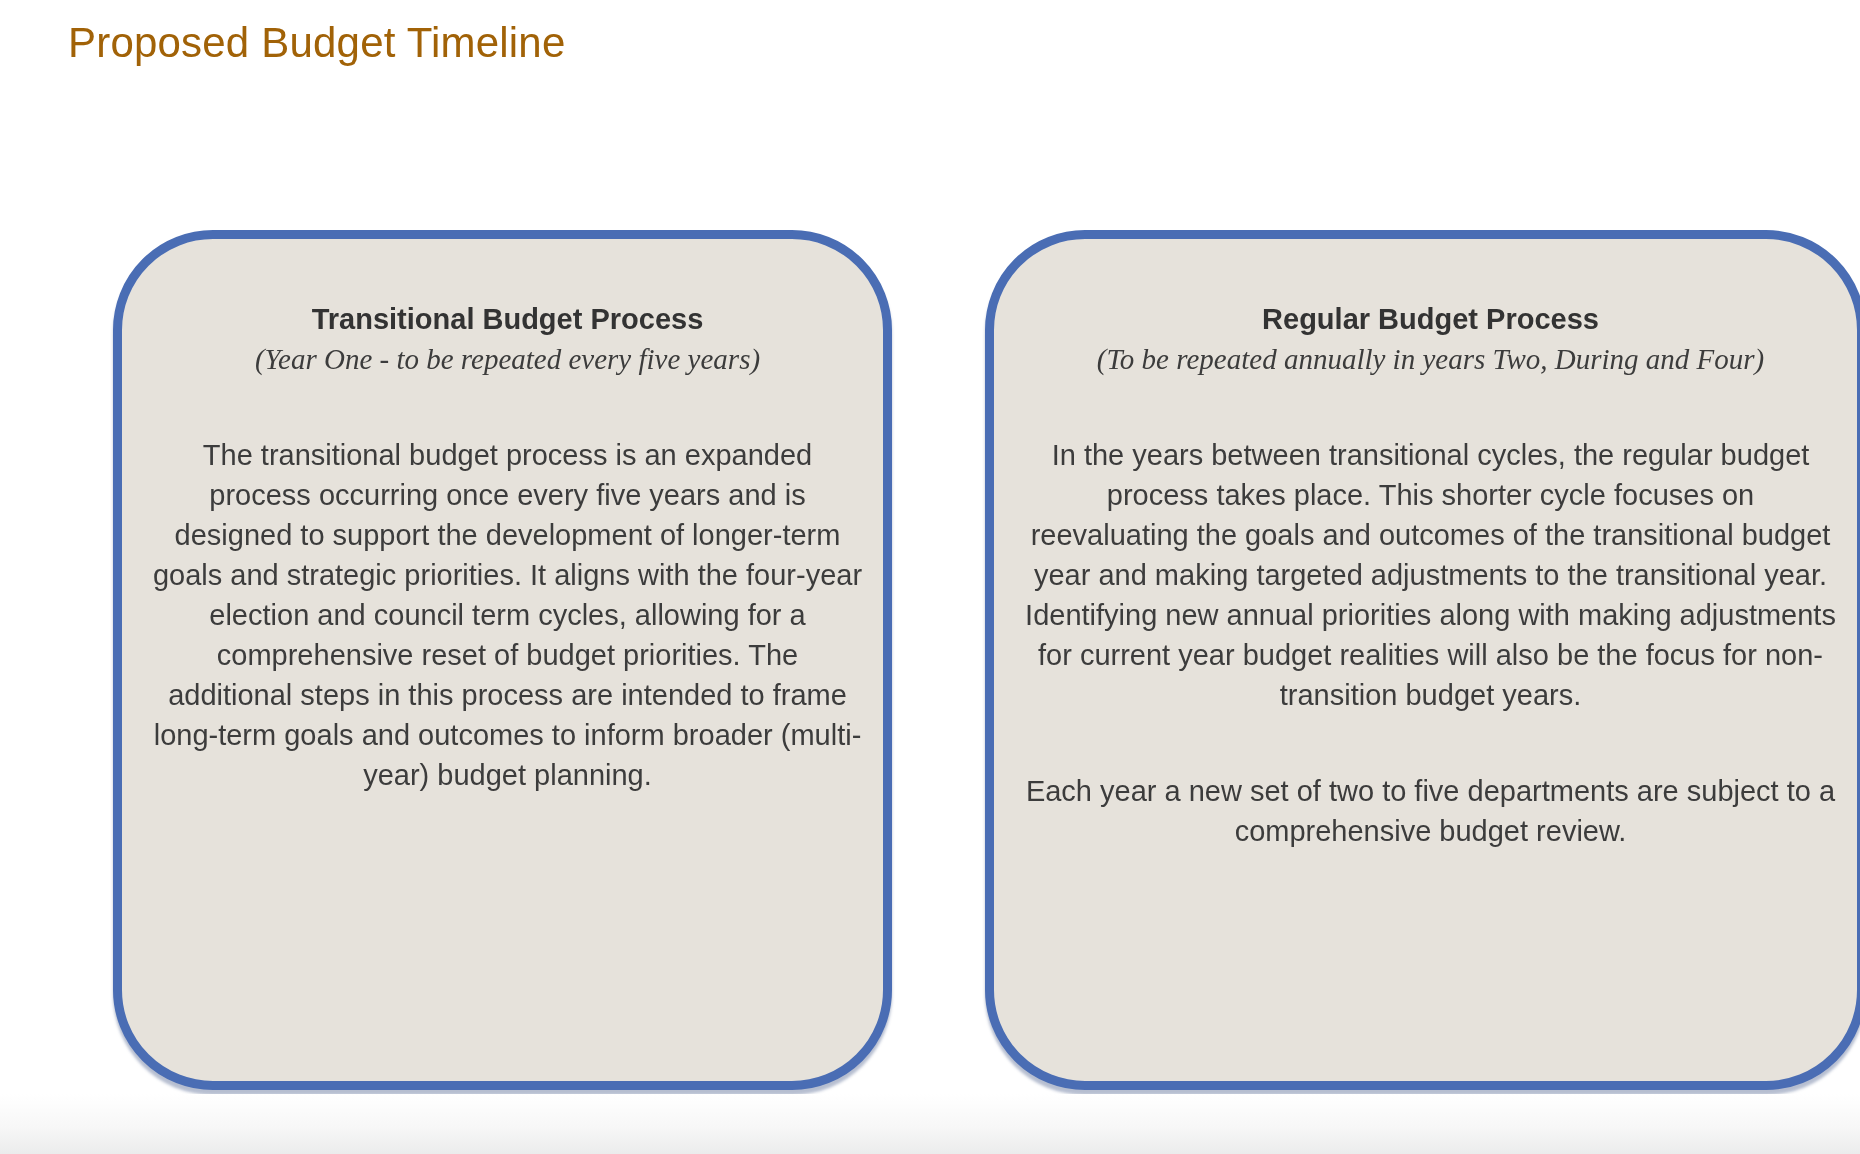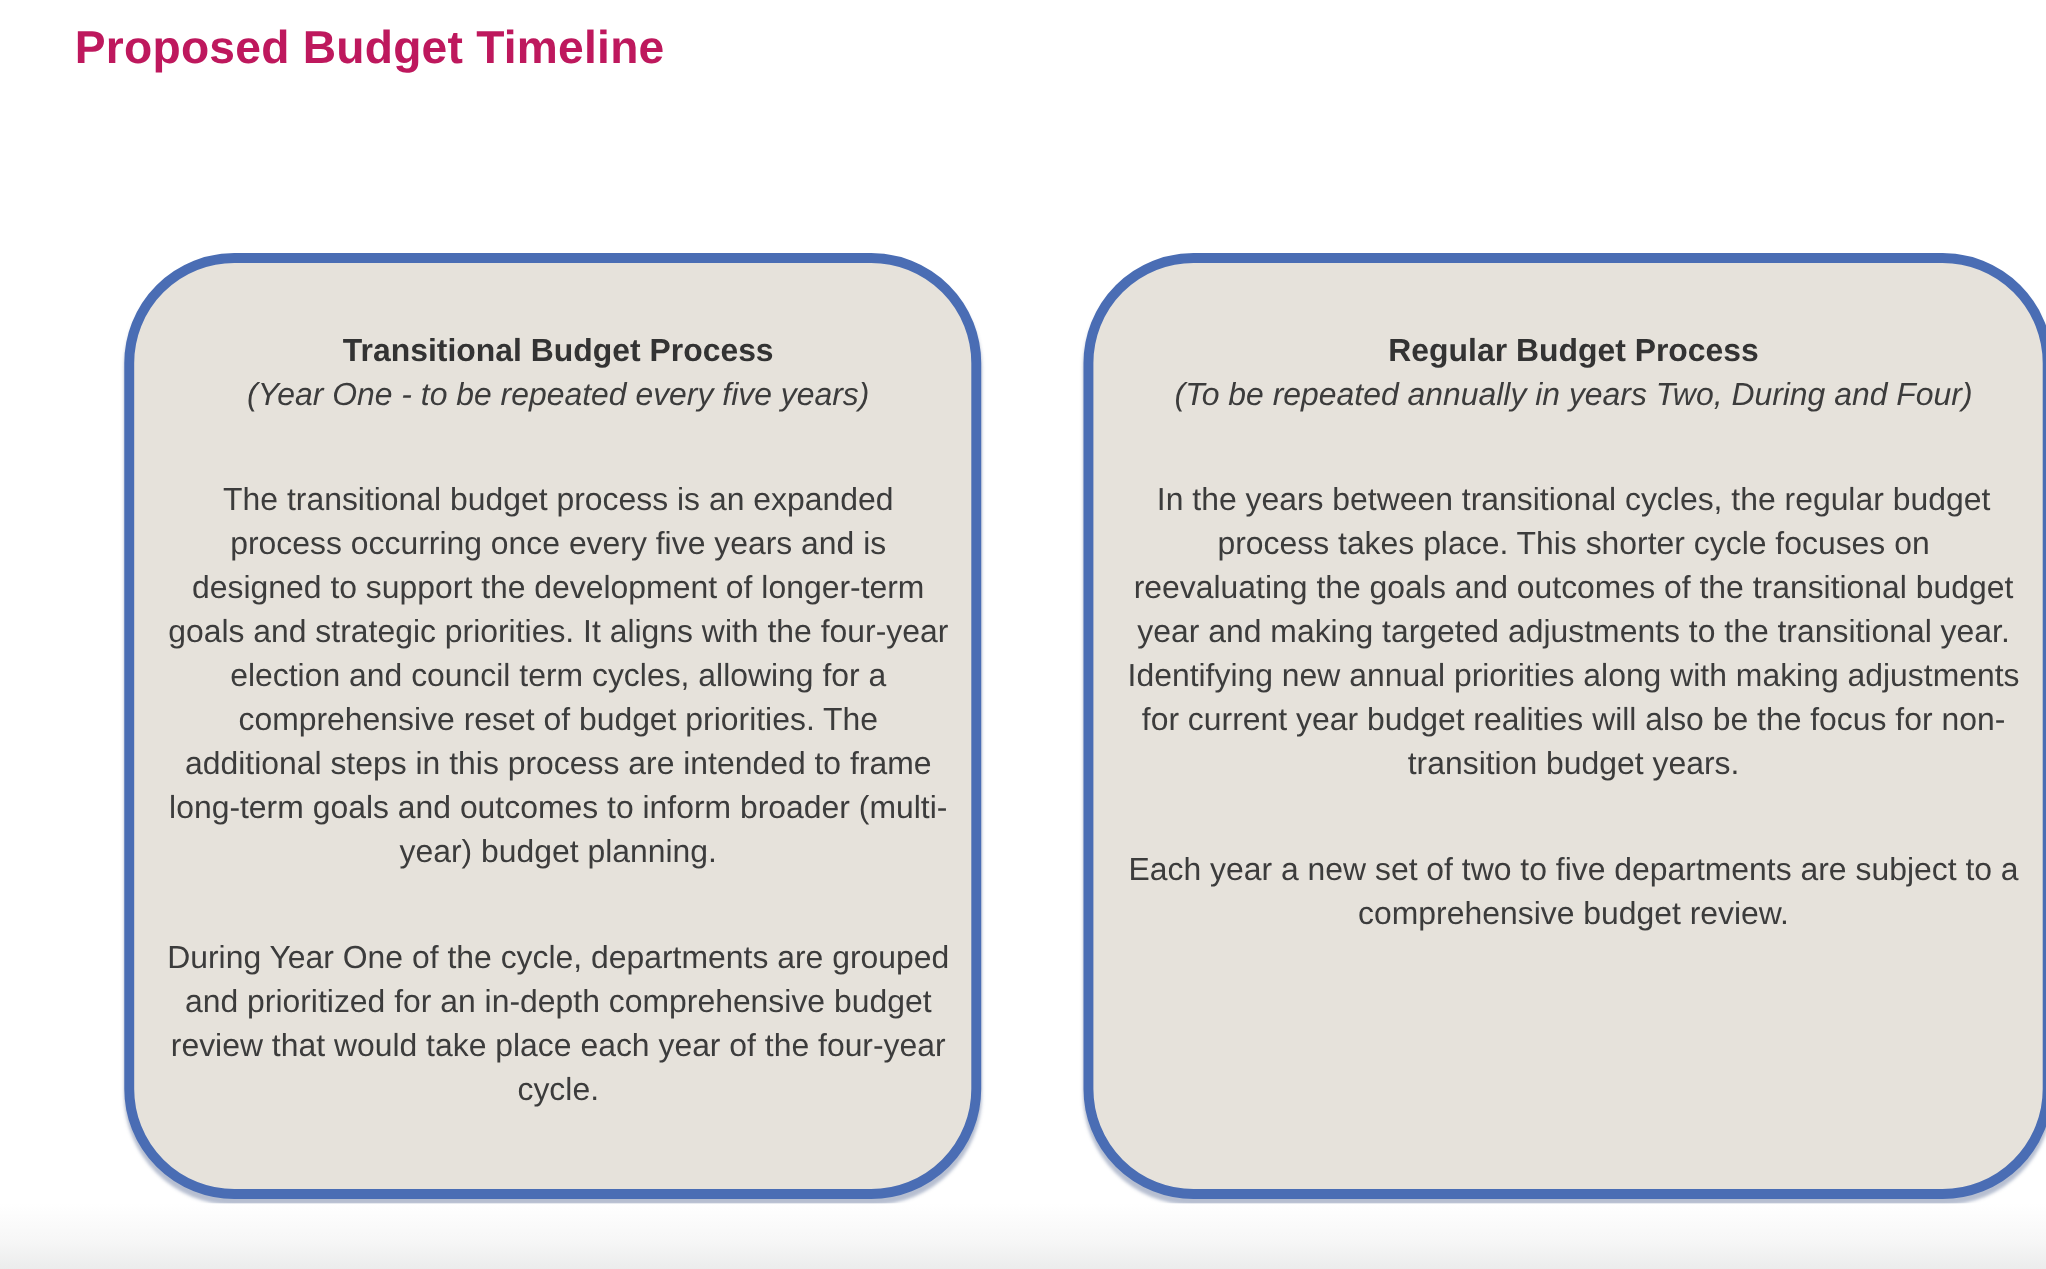"Proposed Budget Timeline" .page-title { color: #be185d -> #a16207; font-weight: 700 -> 400 }
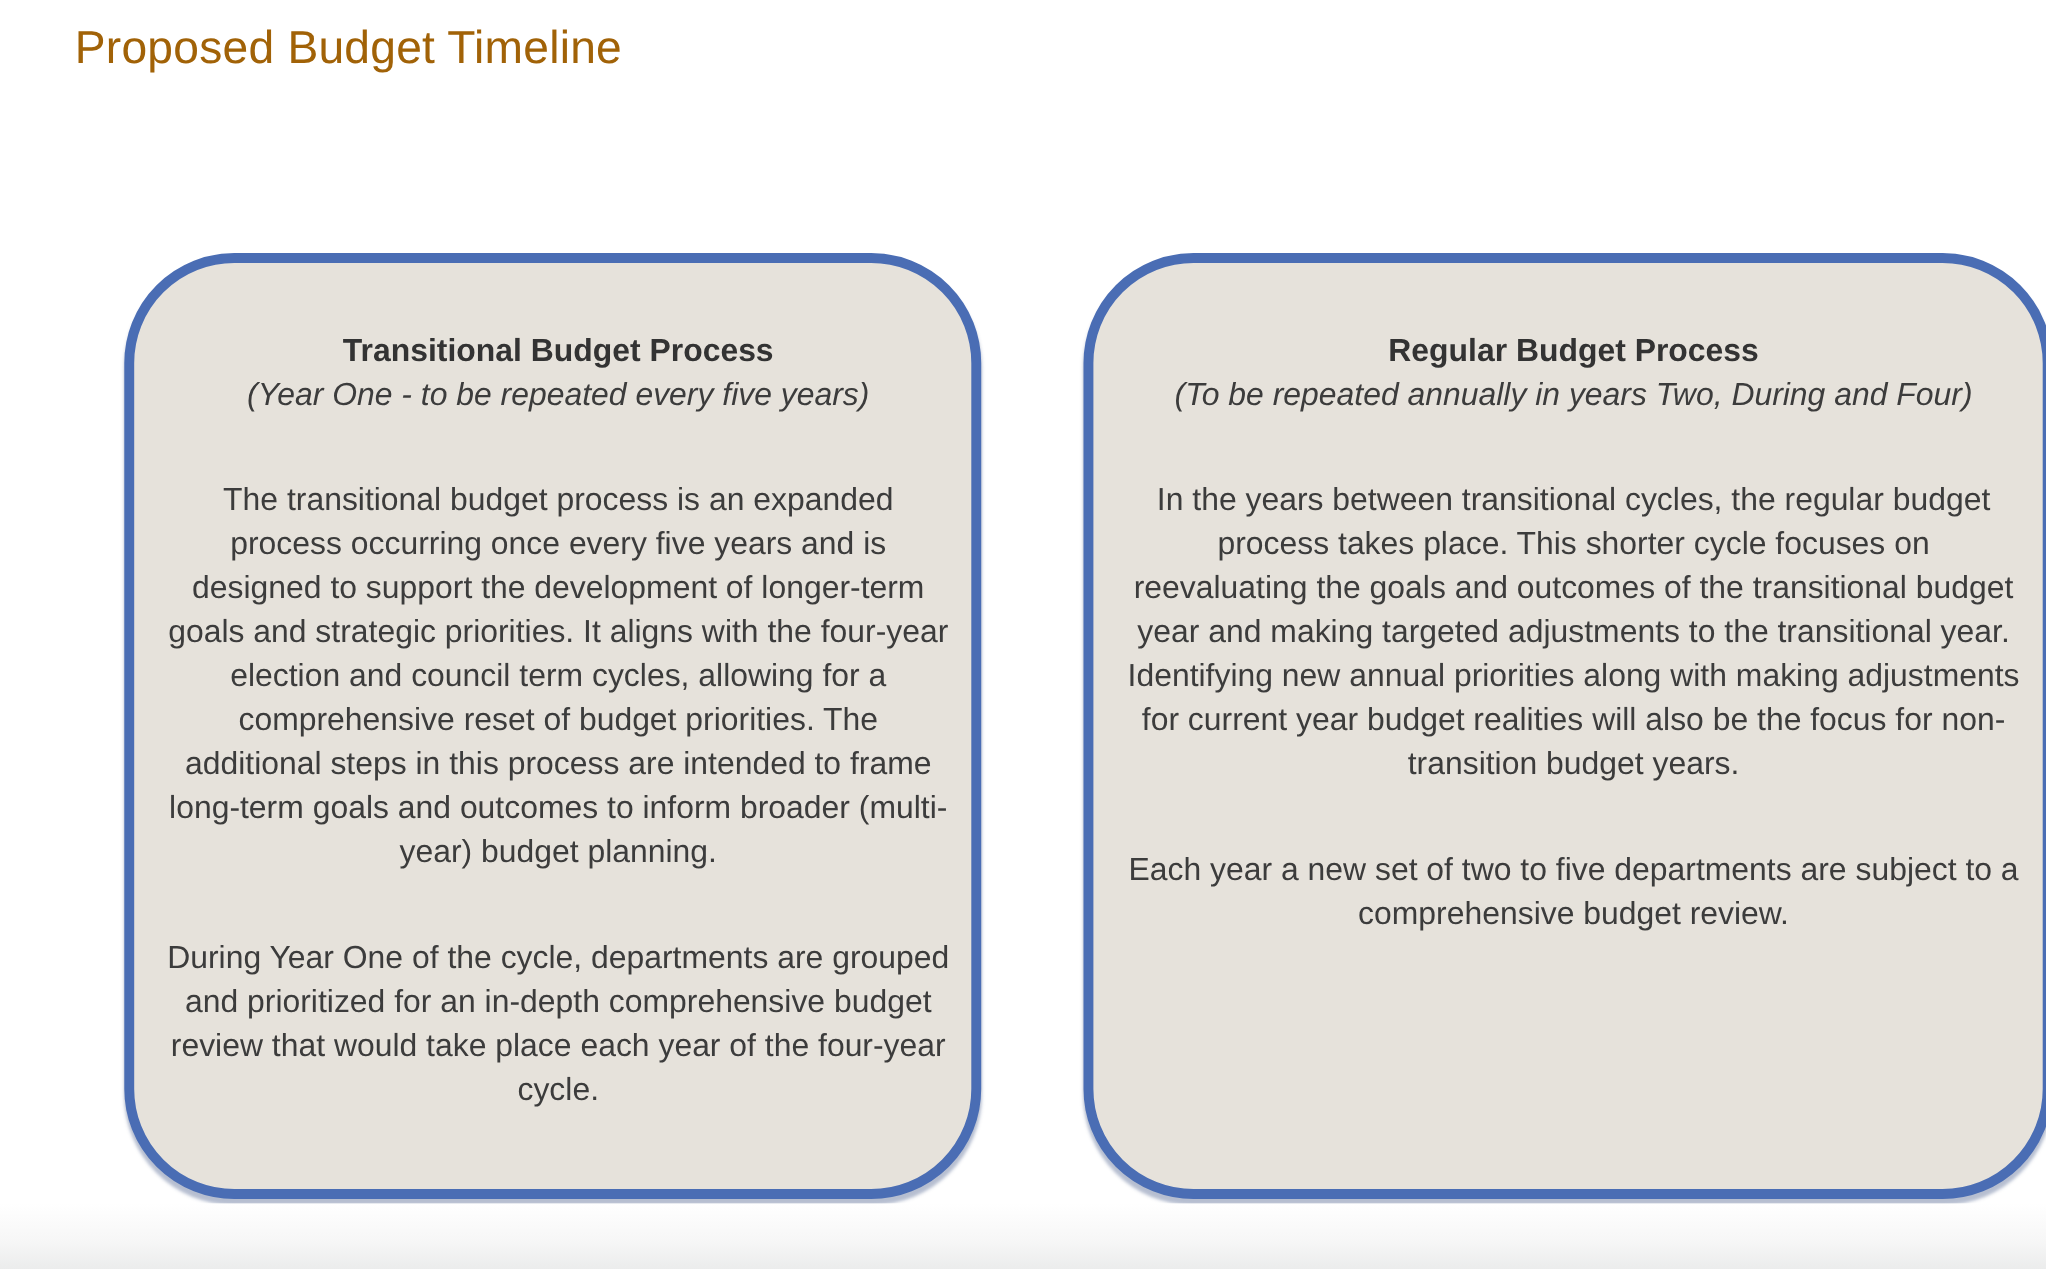"(Year One - to be" .box-subtitle { font-family: none -> Liberation Serif, serif }
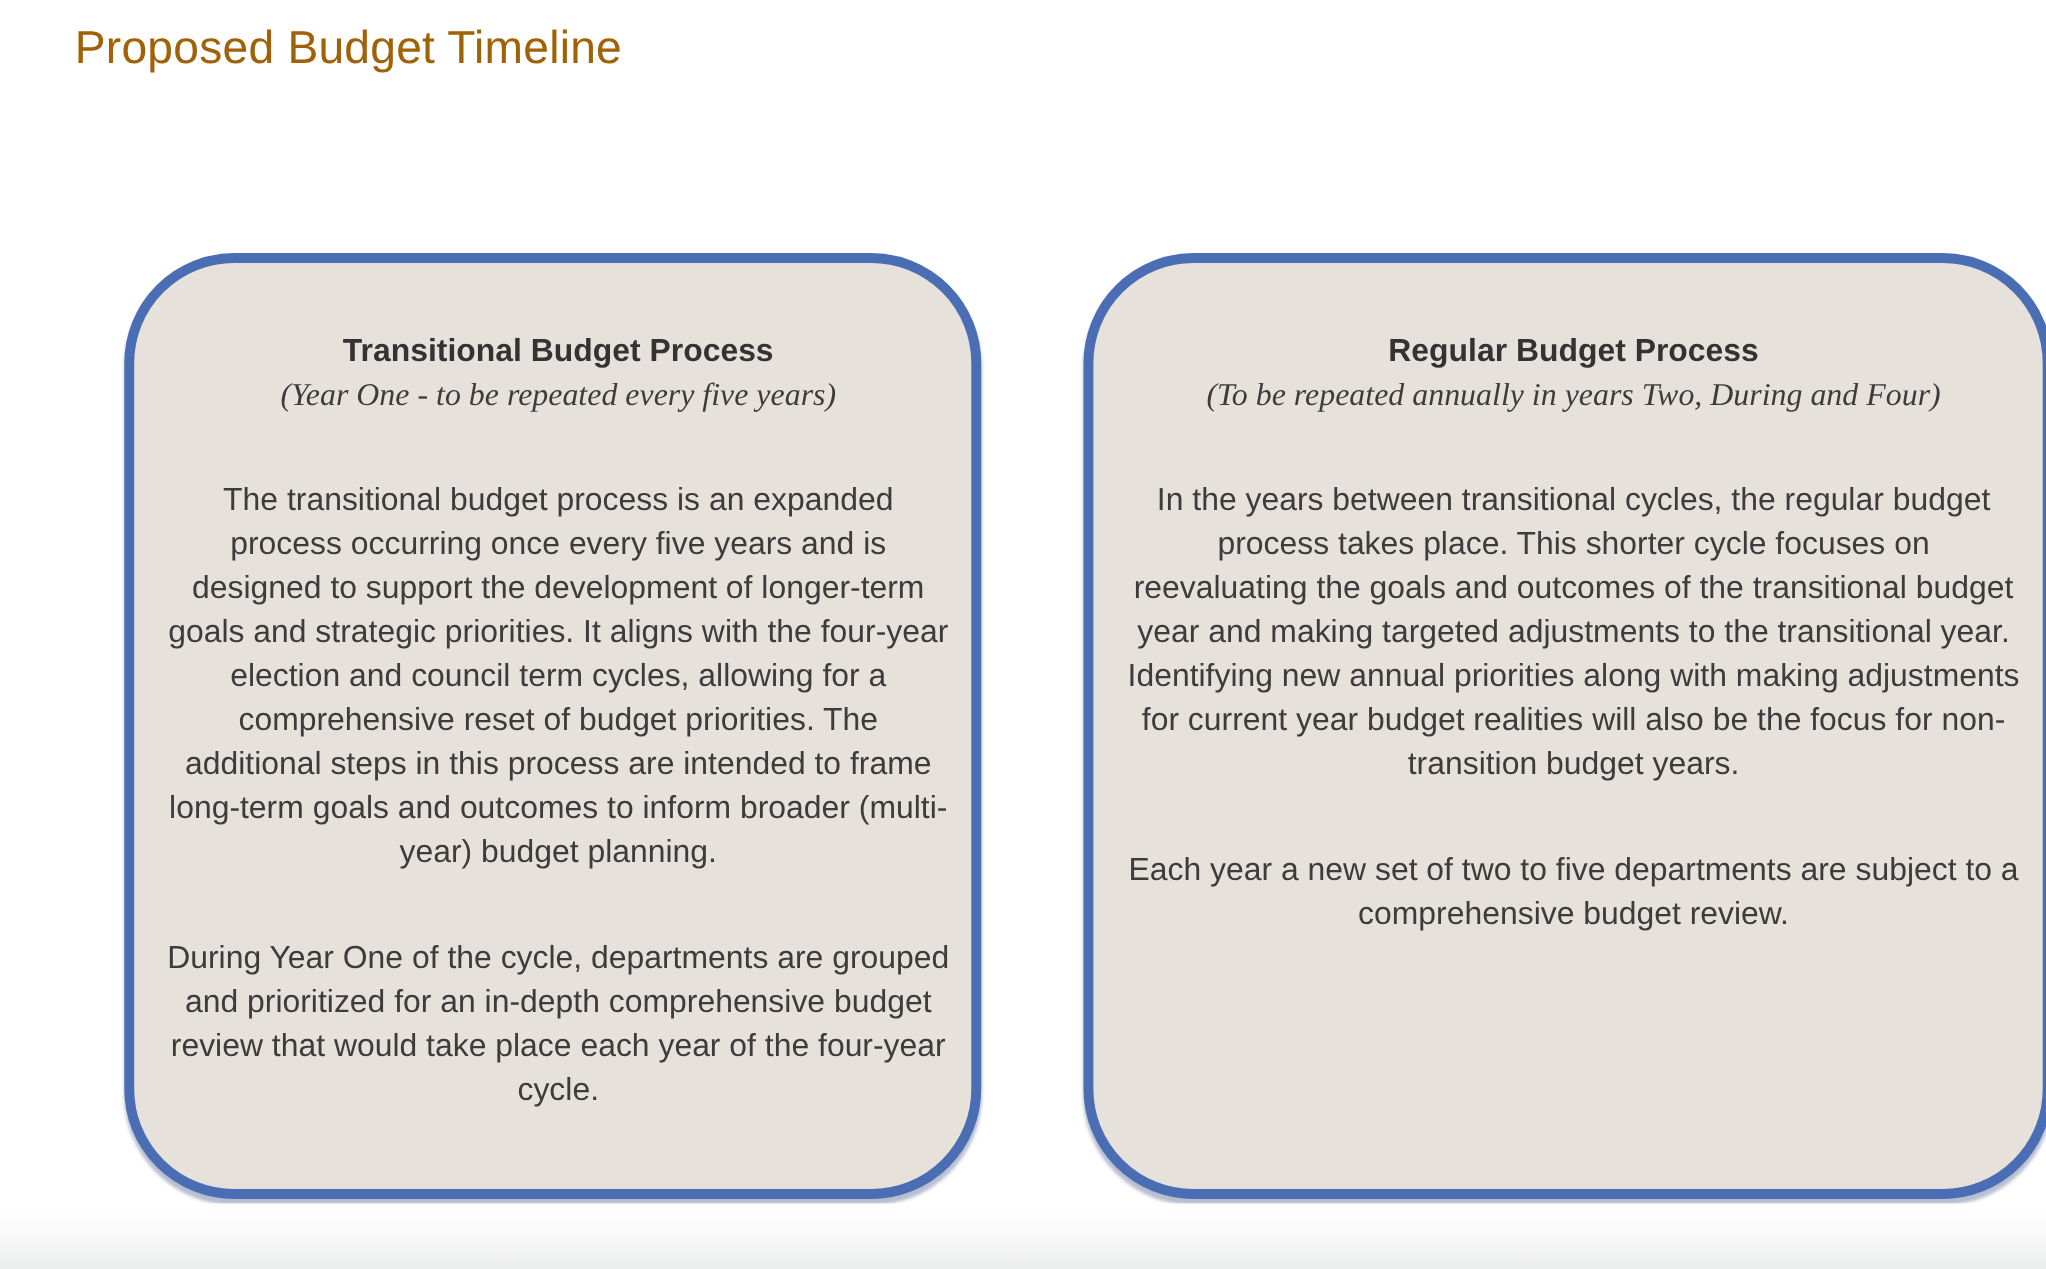"During Year One of the" p.box-para { html: <p>During Year One of the cycle, departments are grouped and prioritized for an in-depth comprehensive budget review that would take place each year of the four-year cycle.</p> -> none }
